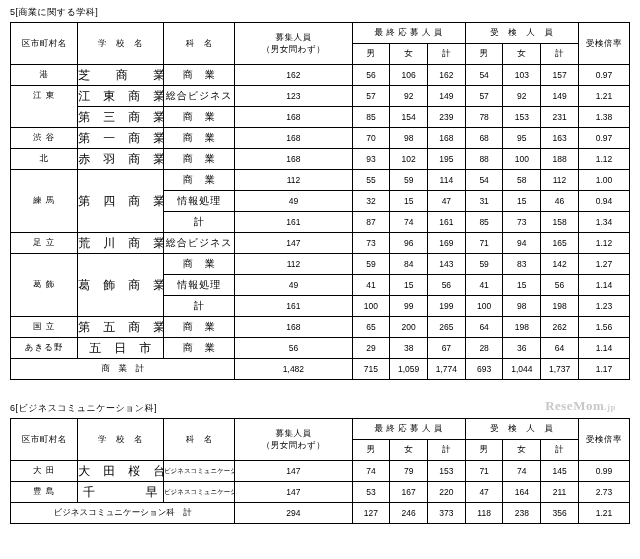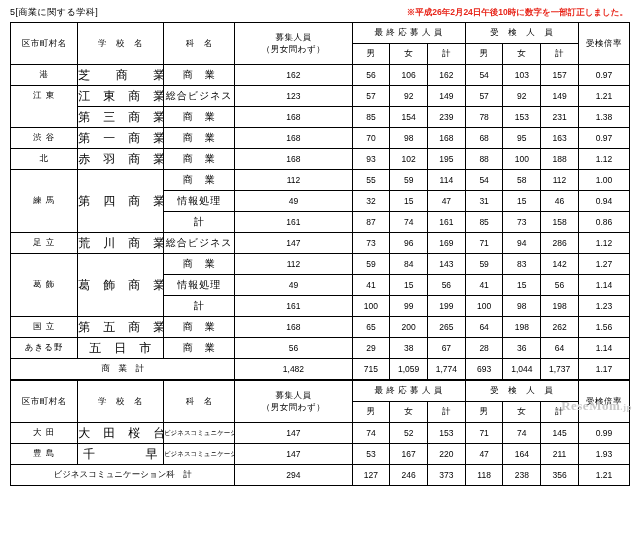"※平成26年2月24日午後10時に数字を一部訂正しました。" div.note { html: <div>※平成26年2月24日午後10時に数字を一部訂正しました。</div> -> none }
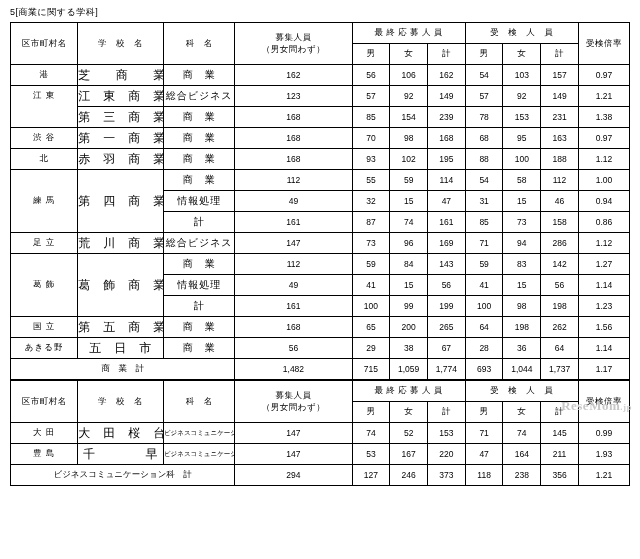"0.86" td.num { text: 0.86 -> 1.34 }
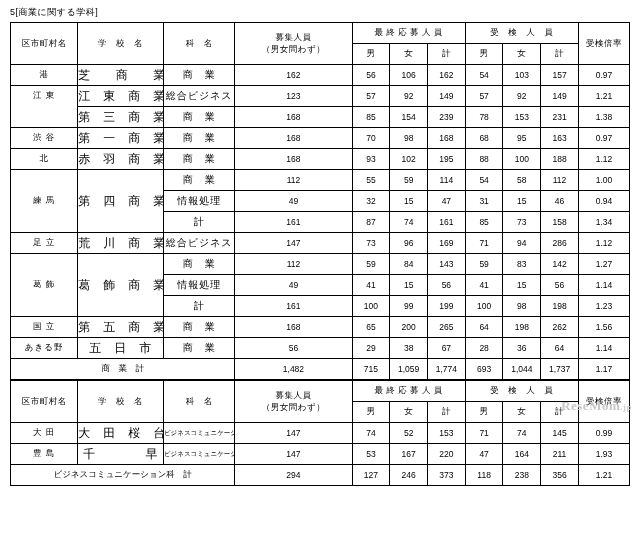"286" td.num { text: 286 -> 165 }
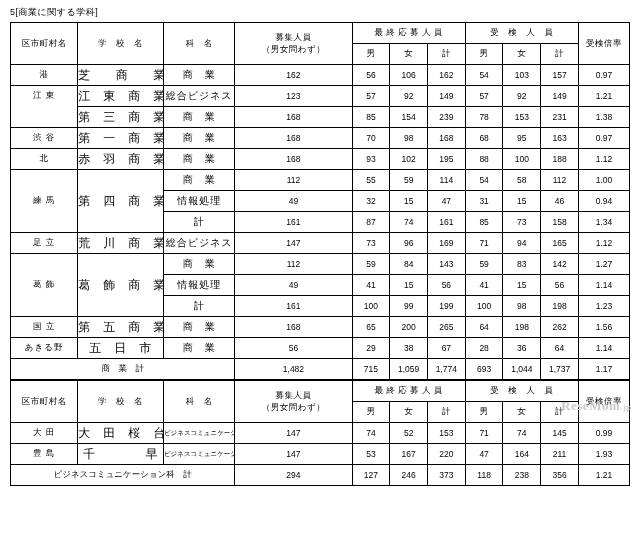"6[ビジネスコミュニケーション科]" div.section-head { html: none -> <div> <div>6[ビジネスコミュニケーション科]</div> </div> }
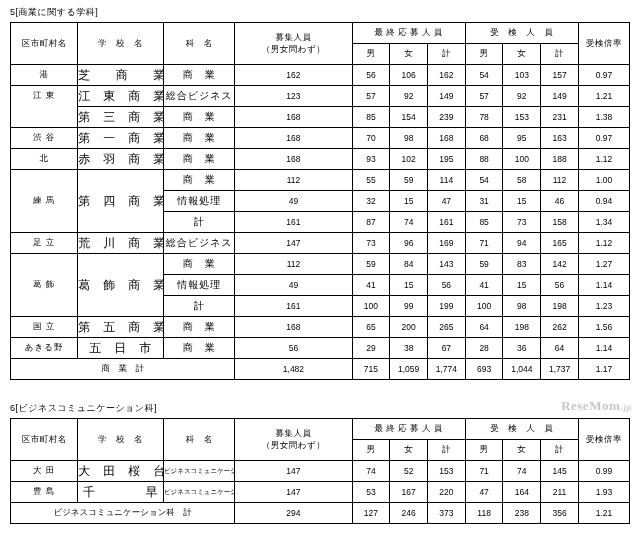"ReseMom.jp" .watermark { right: 8px -> 24px }
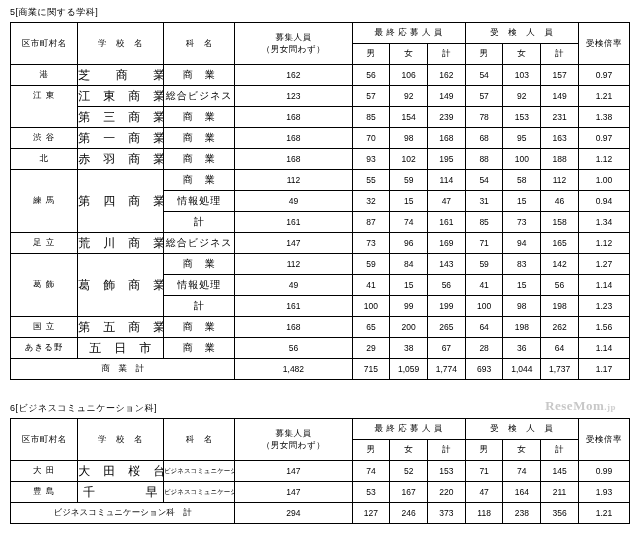"52" td.num { text: 52 -> 79 }
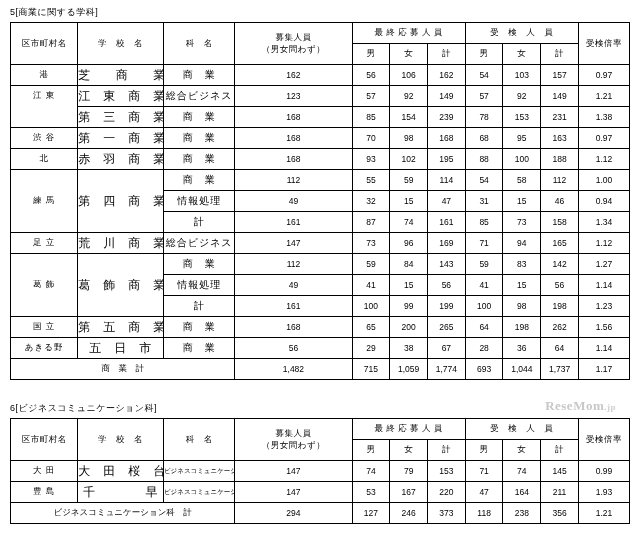"1.93" td.num { text: 1.93 -> 2.73 }
